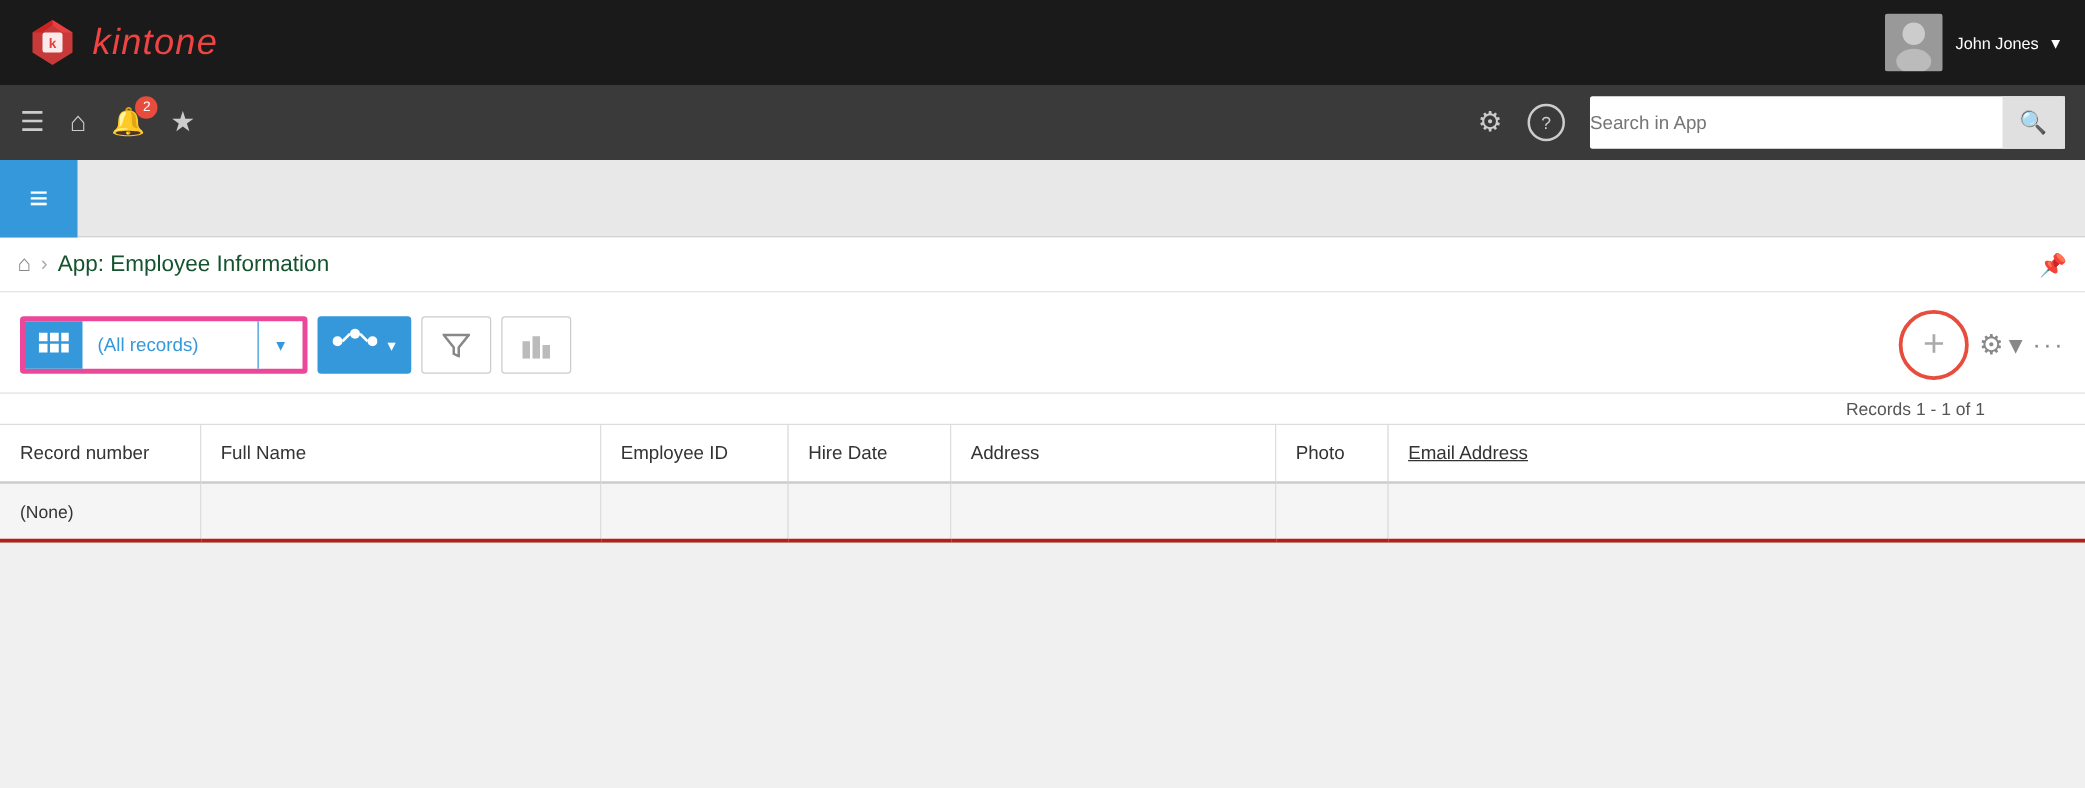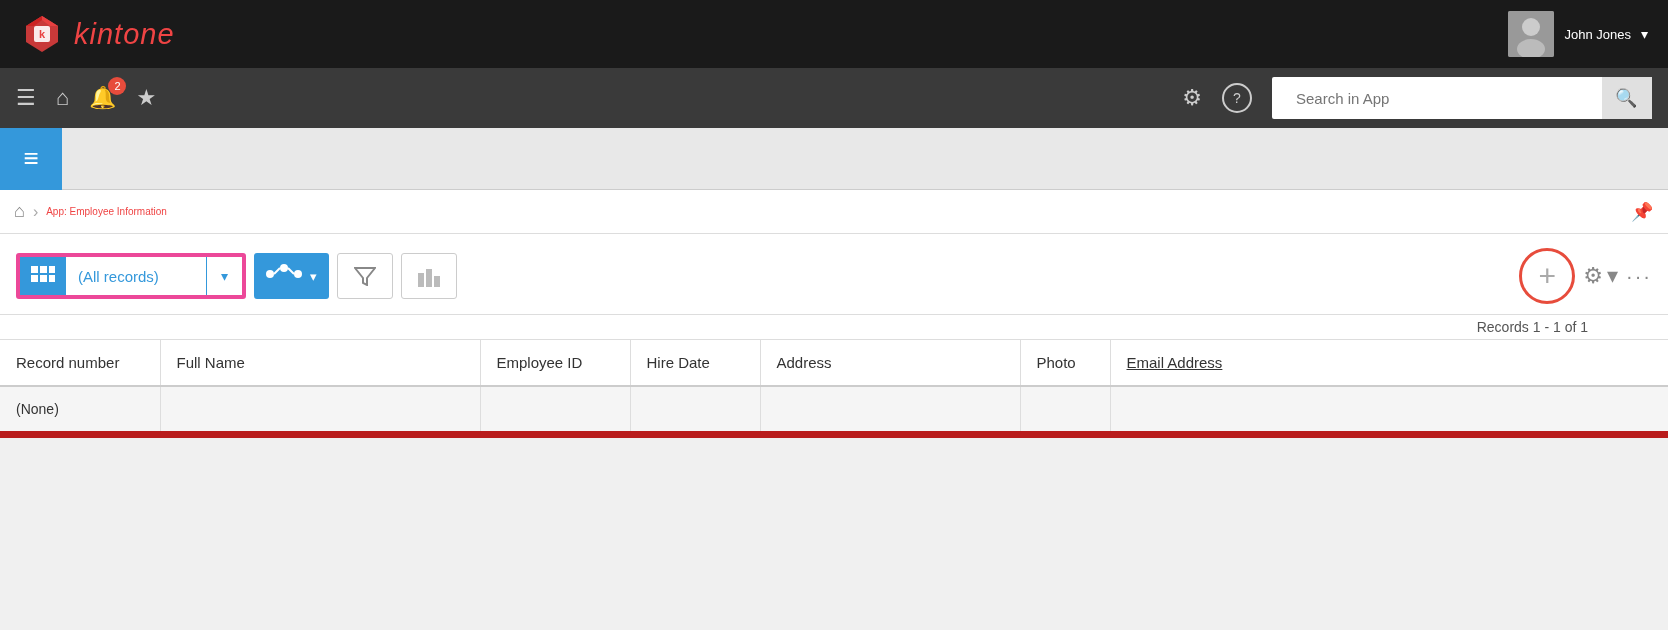"Search in App" .search-input { padding: 0 24px -> 0 0 }
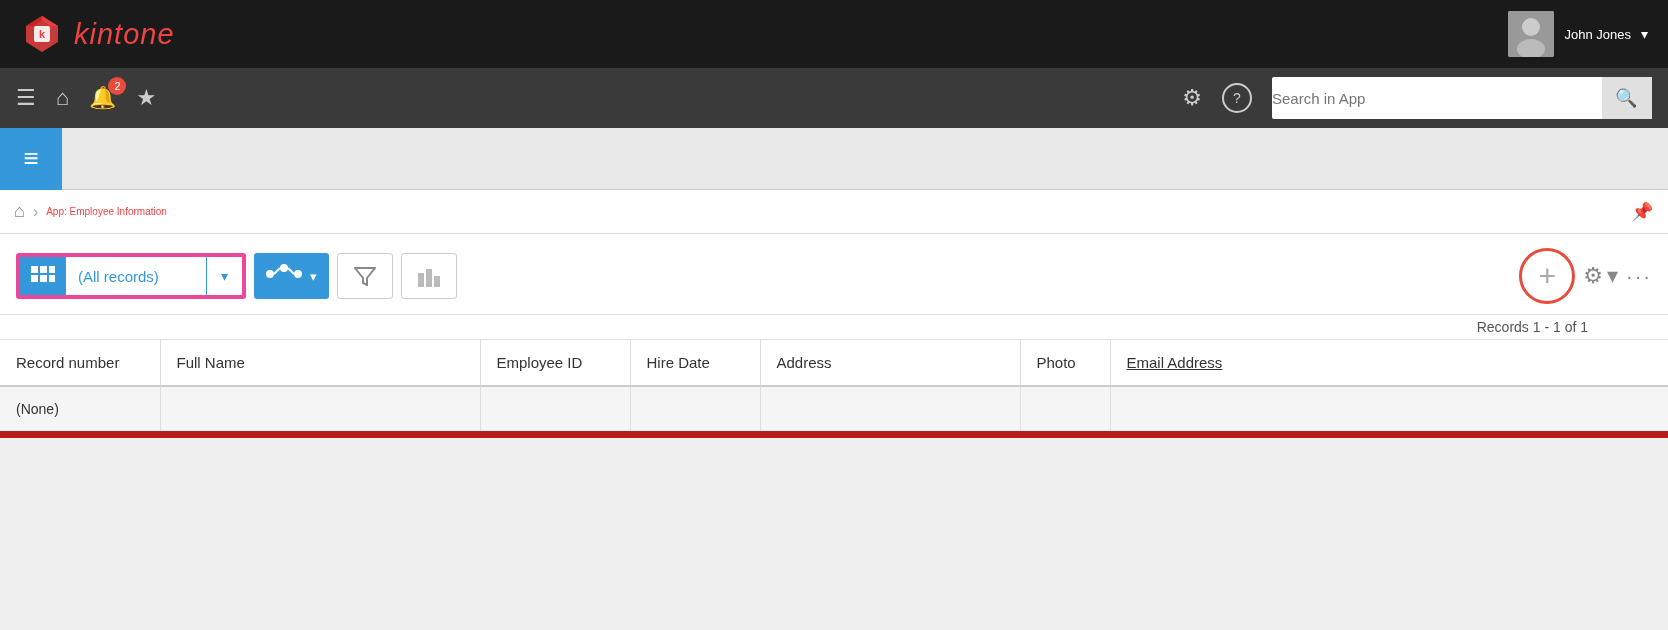"App: Employee Information" .breadcrumb-text { color: #ef4444 -> #14532d; font-size: 10px -> 18px }
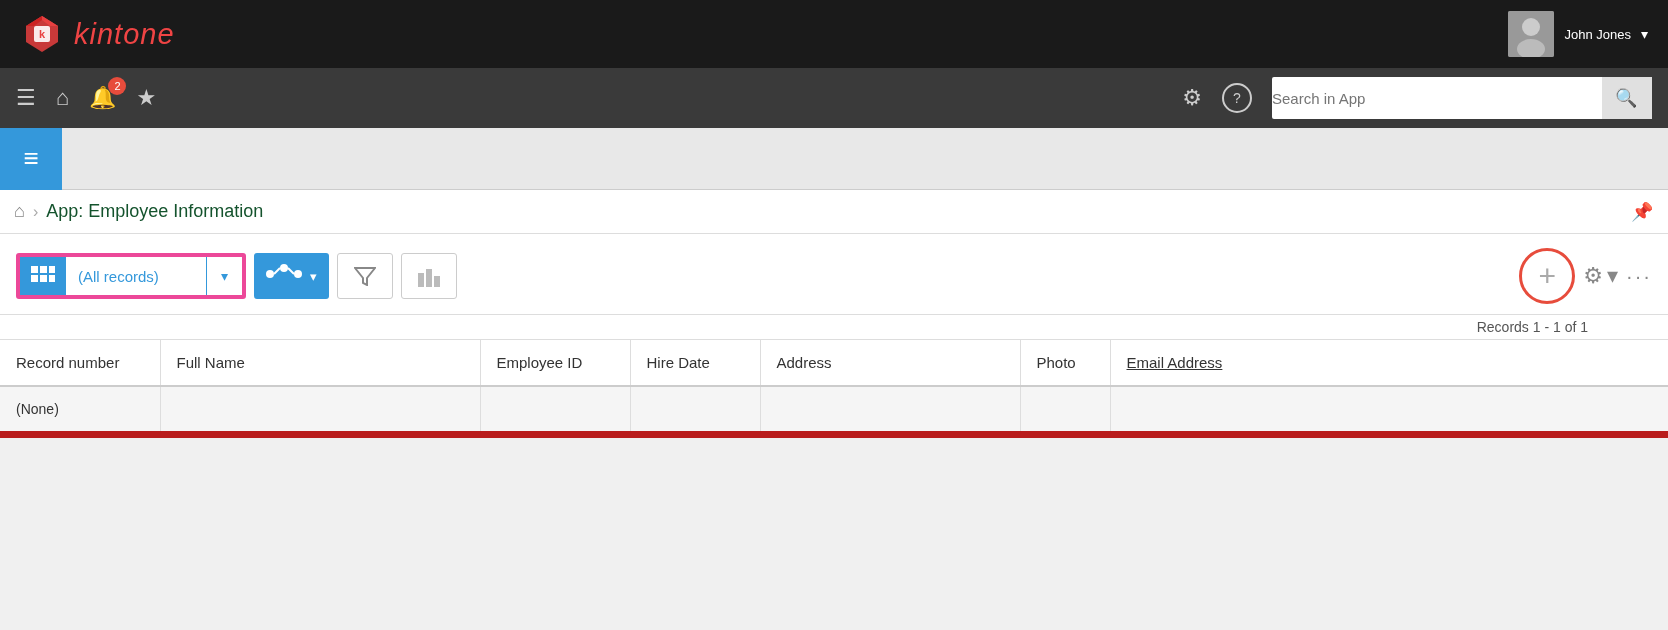"(None)" .data-table td { border-bottom: 7px solid #b91c1c -> 3px solid #b91c1c }
